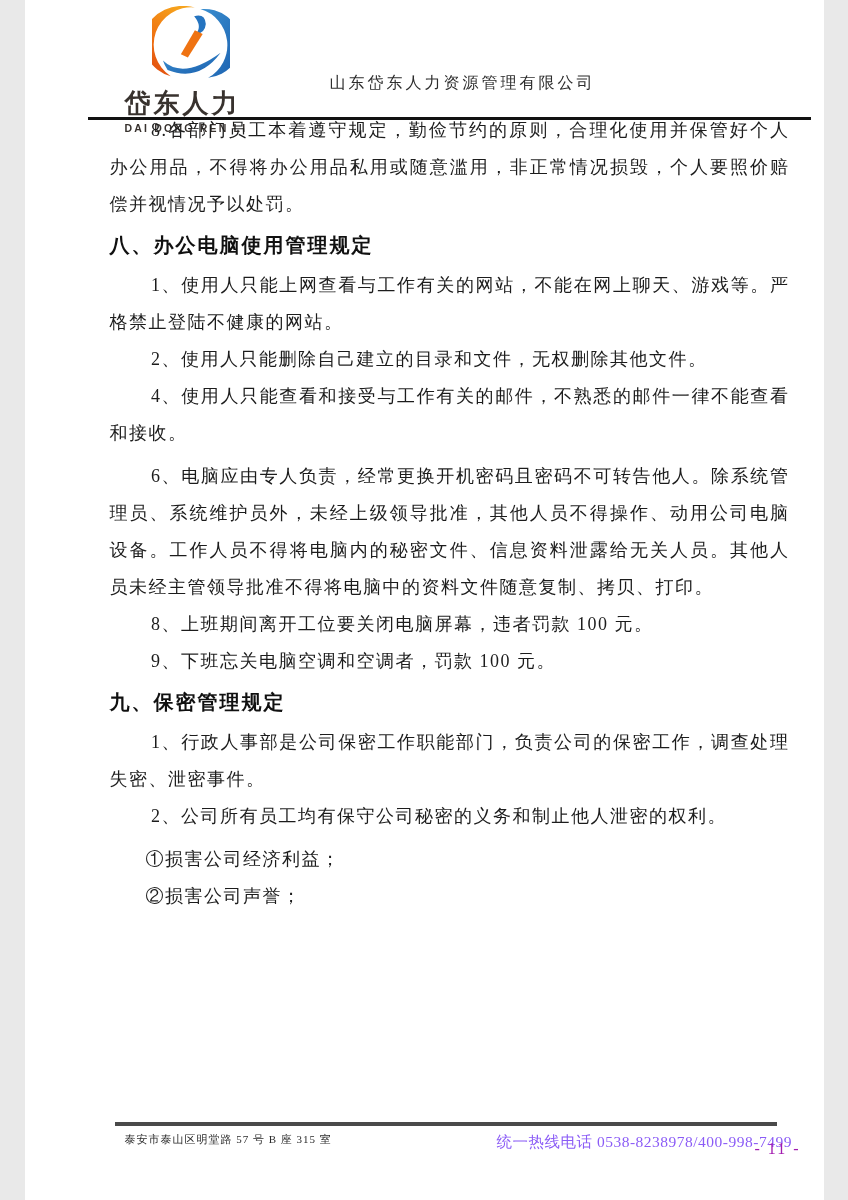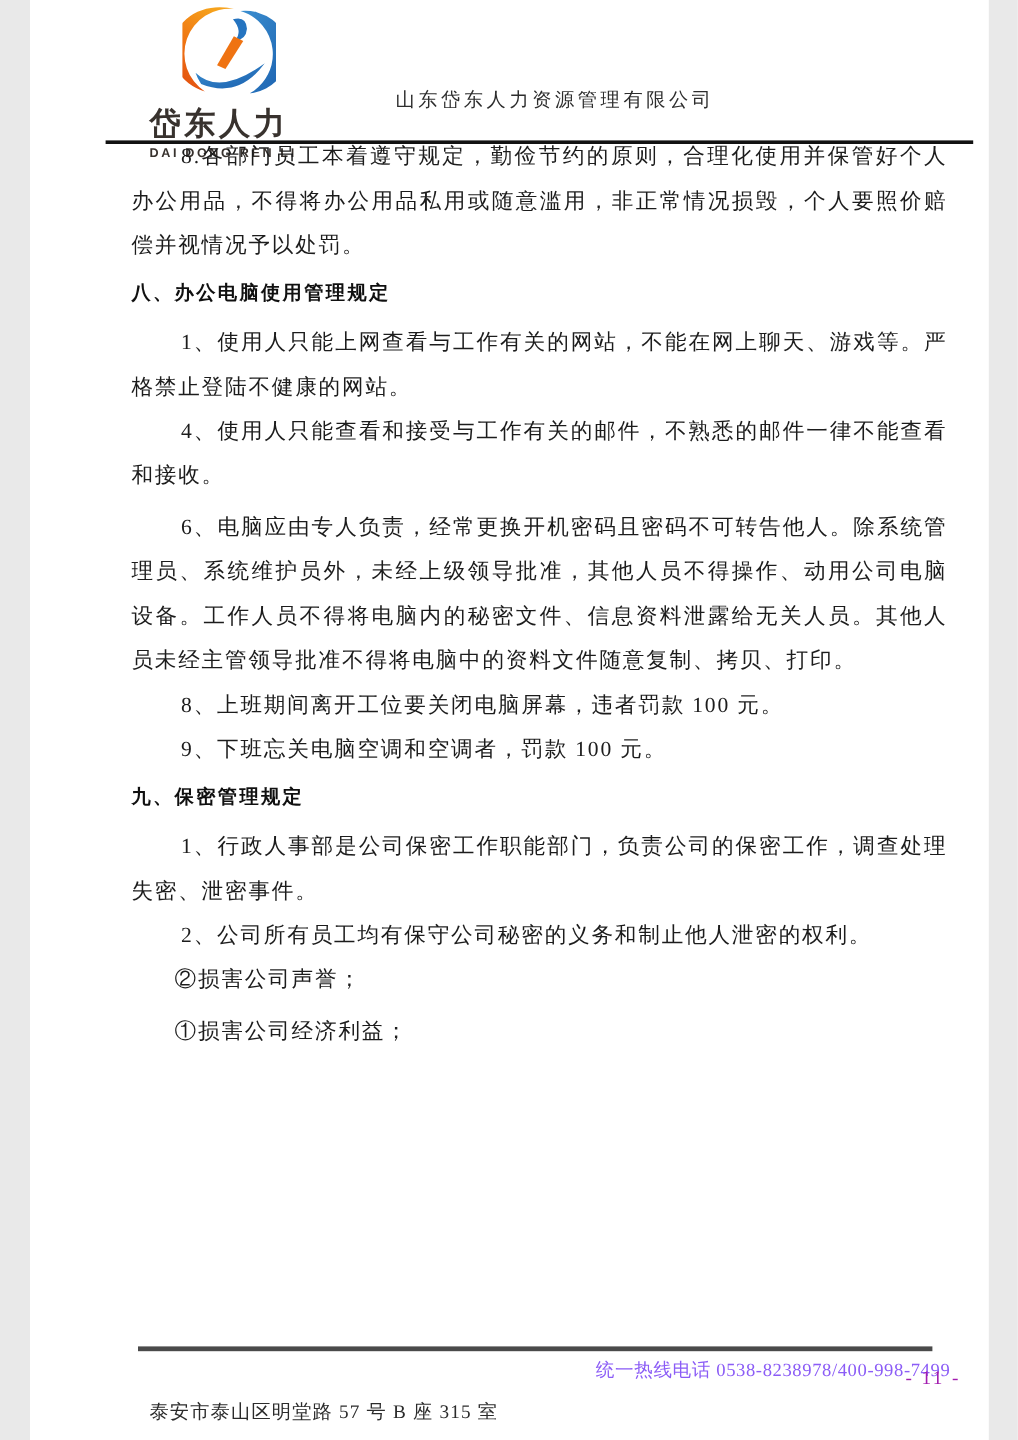"八、办公电脑使用管理规定" h2.sec { font-size: 16px -> 20px }
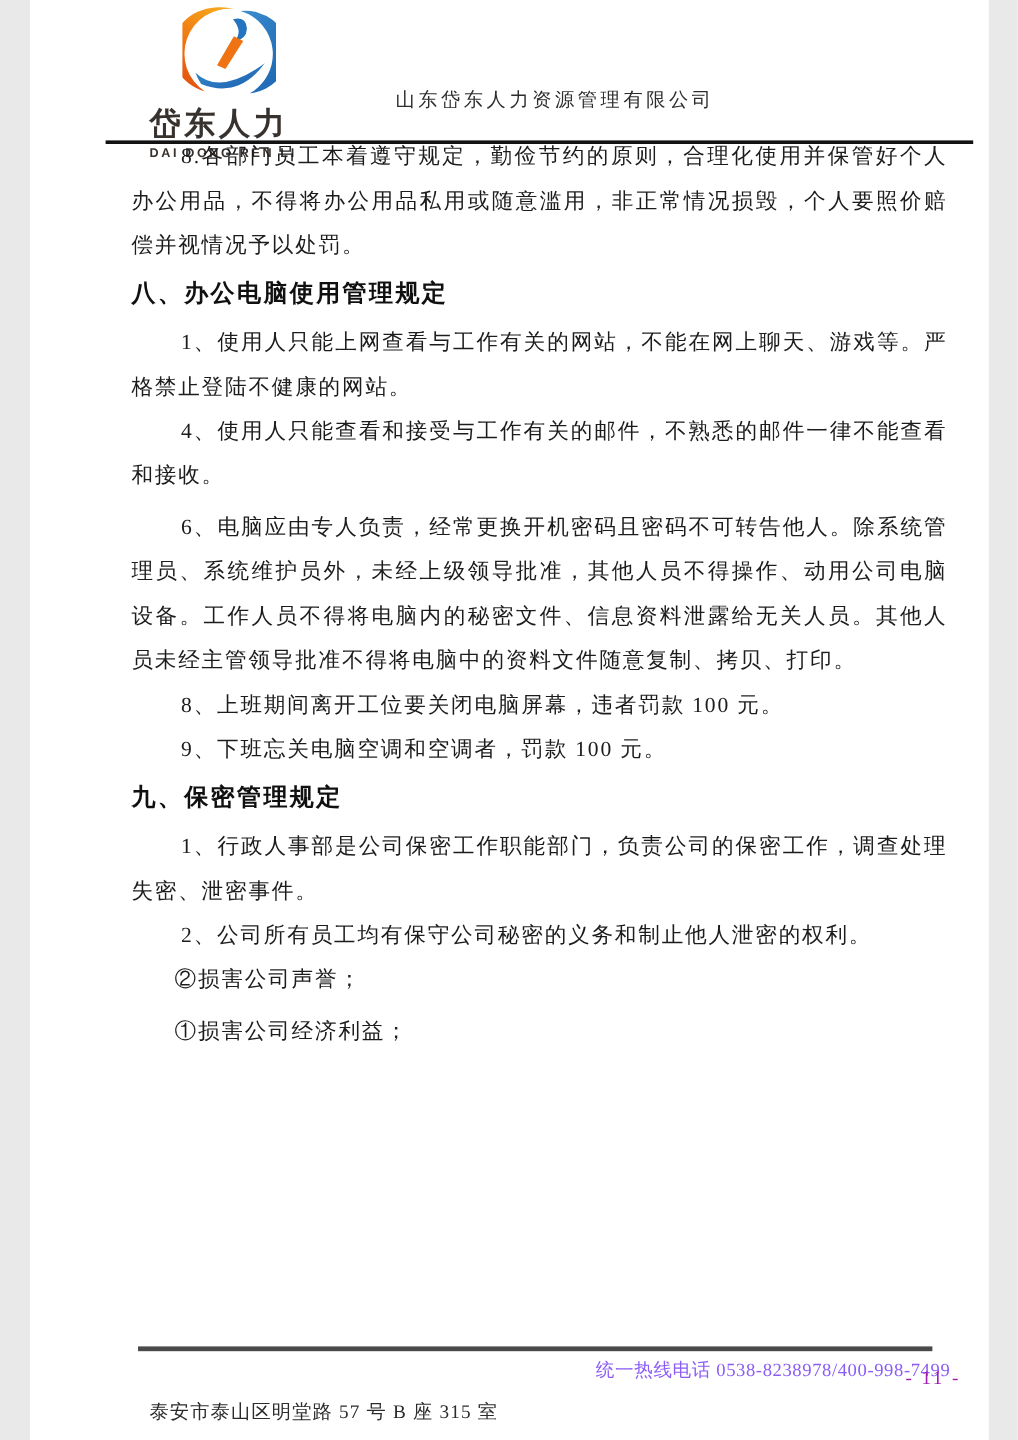"2、使用人只能删除自己建立的目录和文件，无权删除其他文件。" p.para { html: none -> <p>2、使用人只能删除自己建立的目录和文件，无权删除其他文件。</p> }
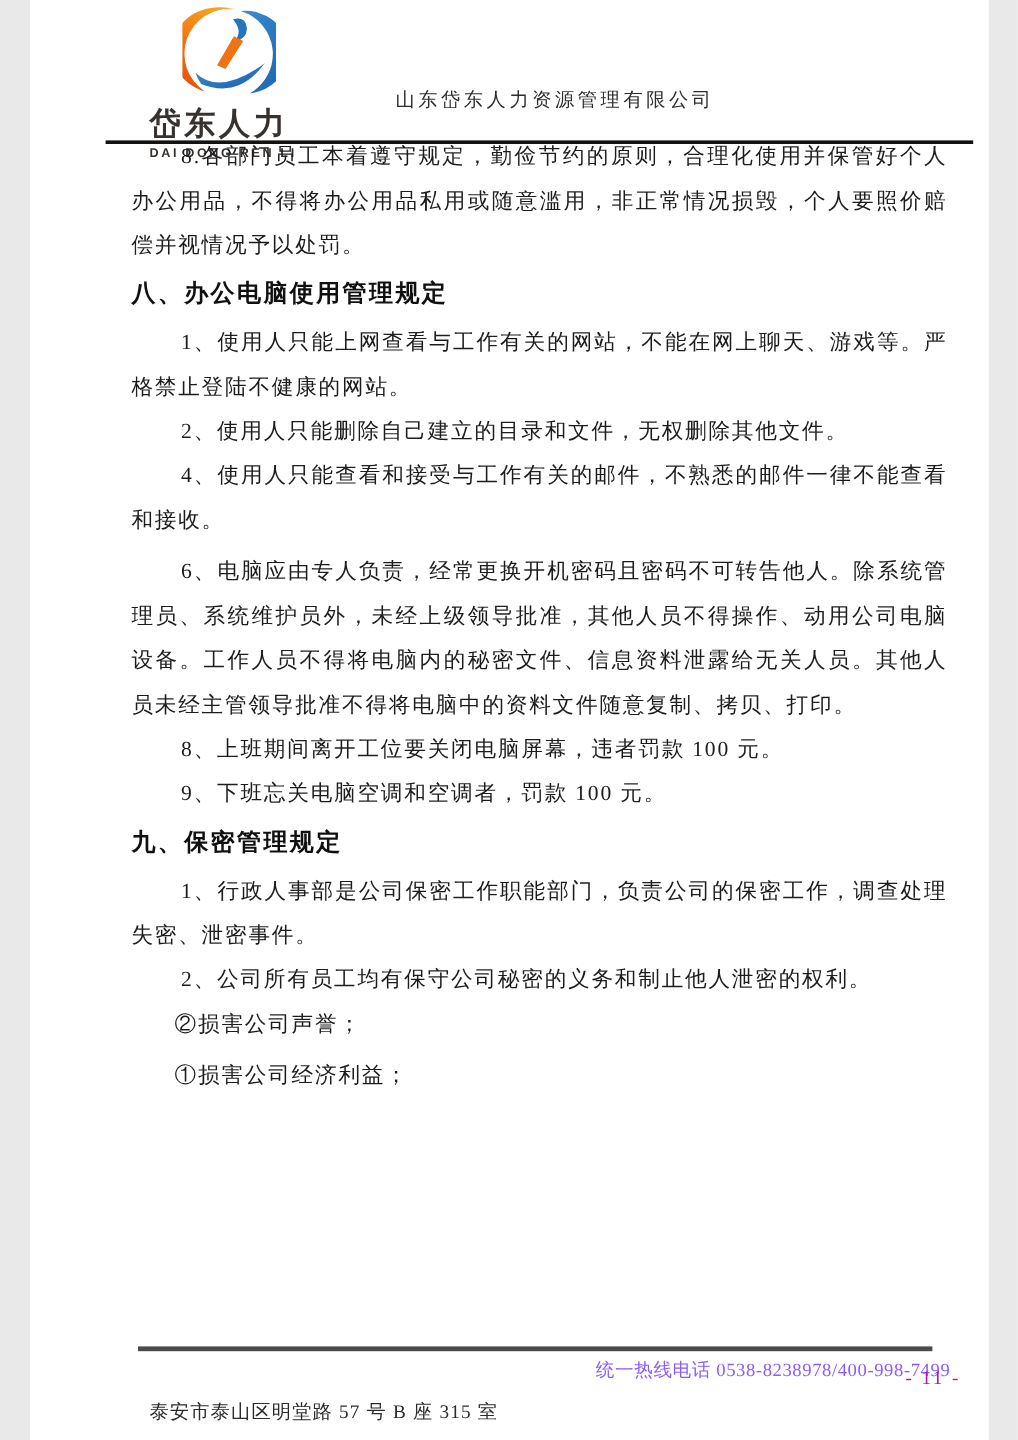"②损害公司声誉；" p.para { order: before "①损害公司经济利益；" -> after "①损害公司经济利益；" }
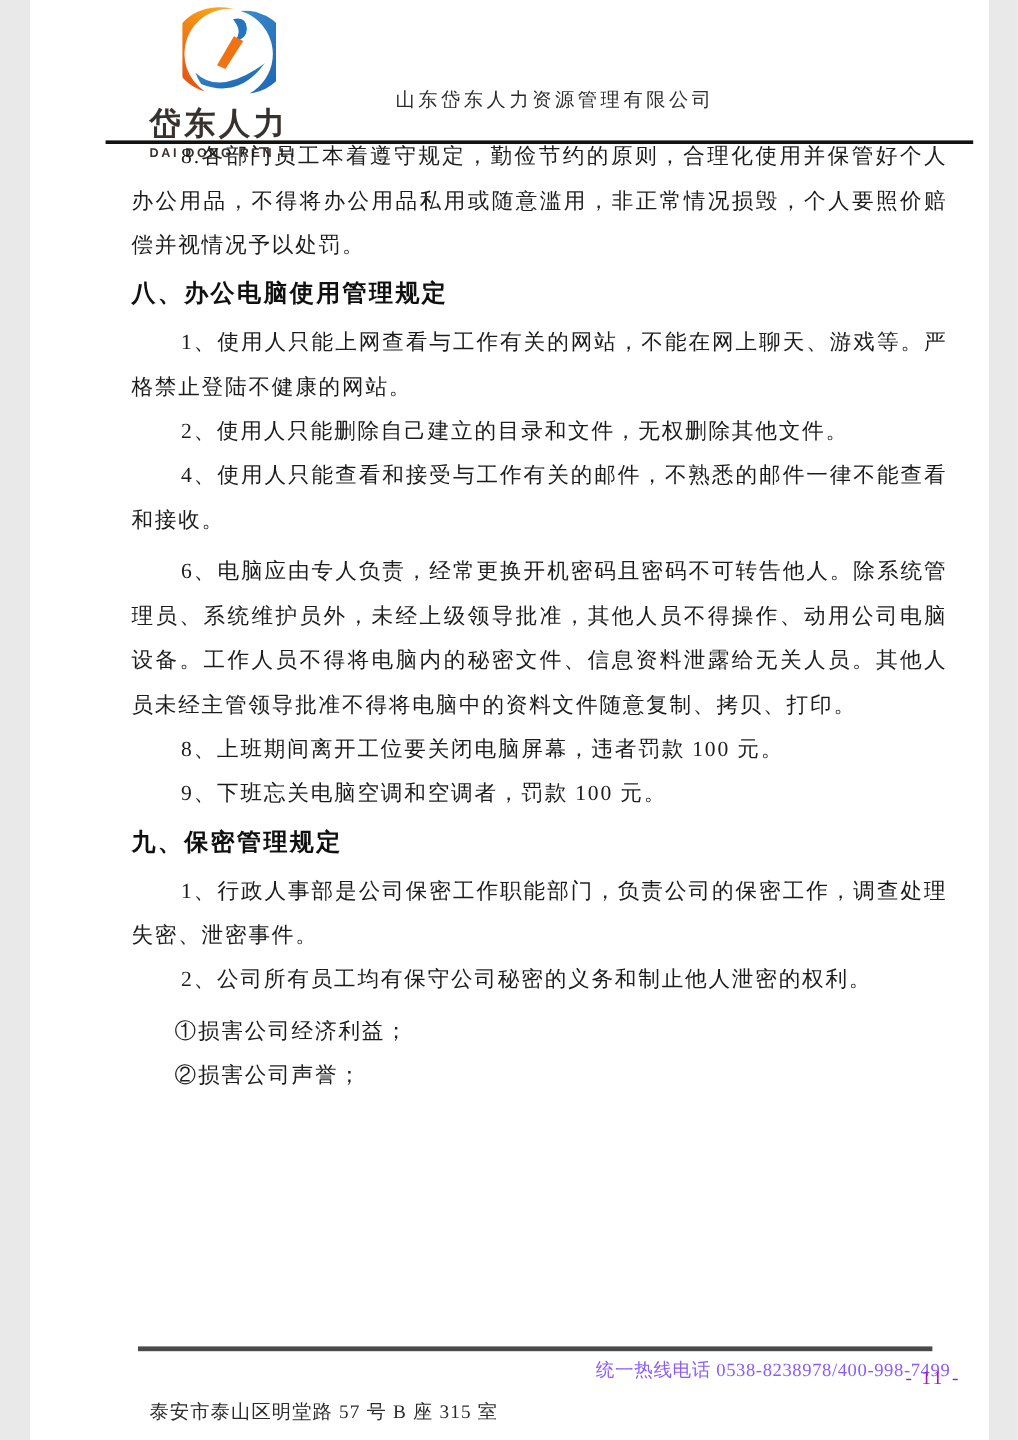"泰安市泰山区明堂路 57 号 B 座" .footer-address { font-size: 16px -> 11px; margin-top: 35px -> none }
